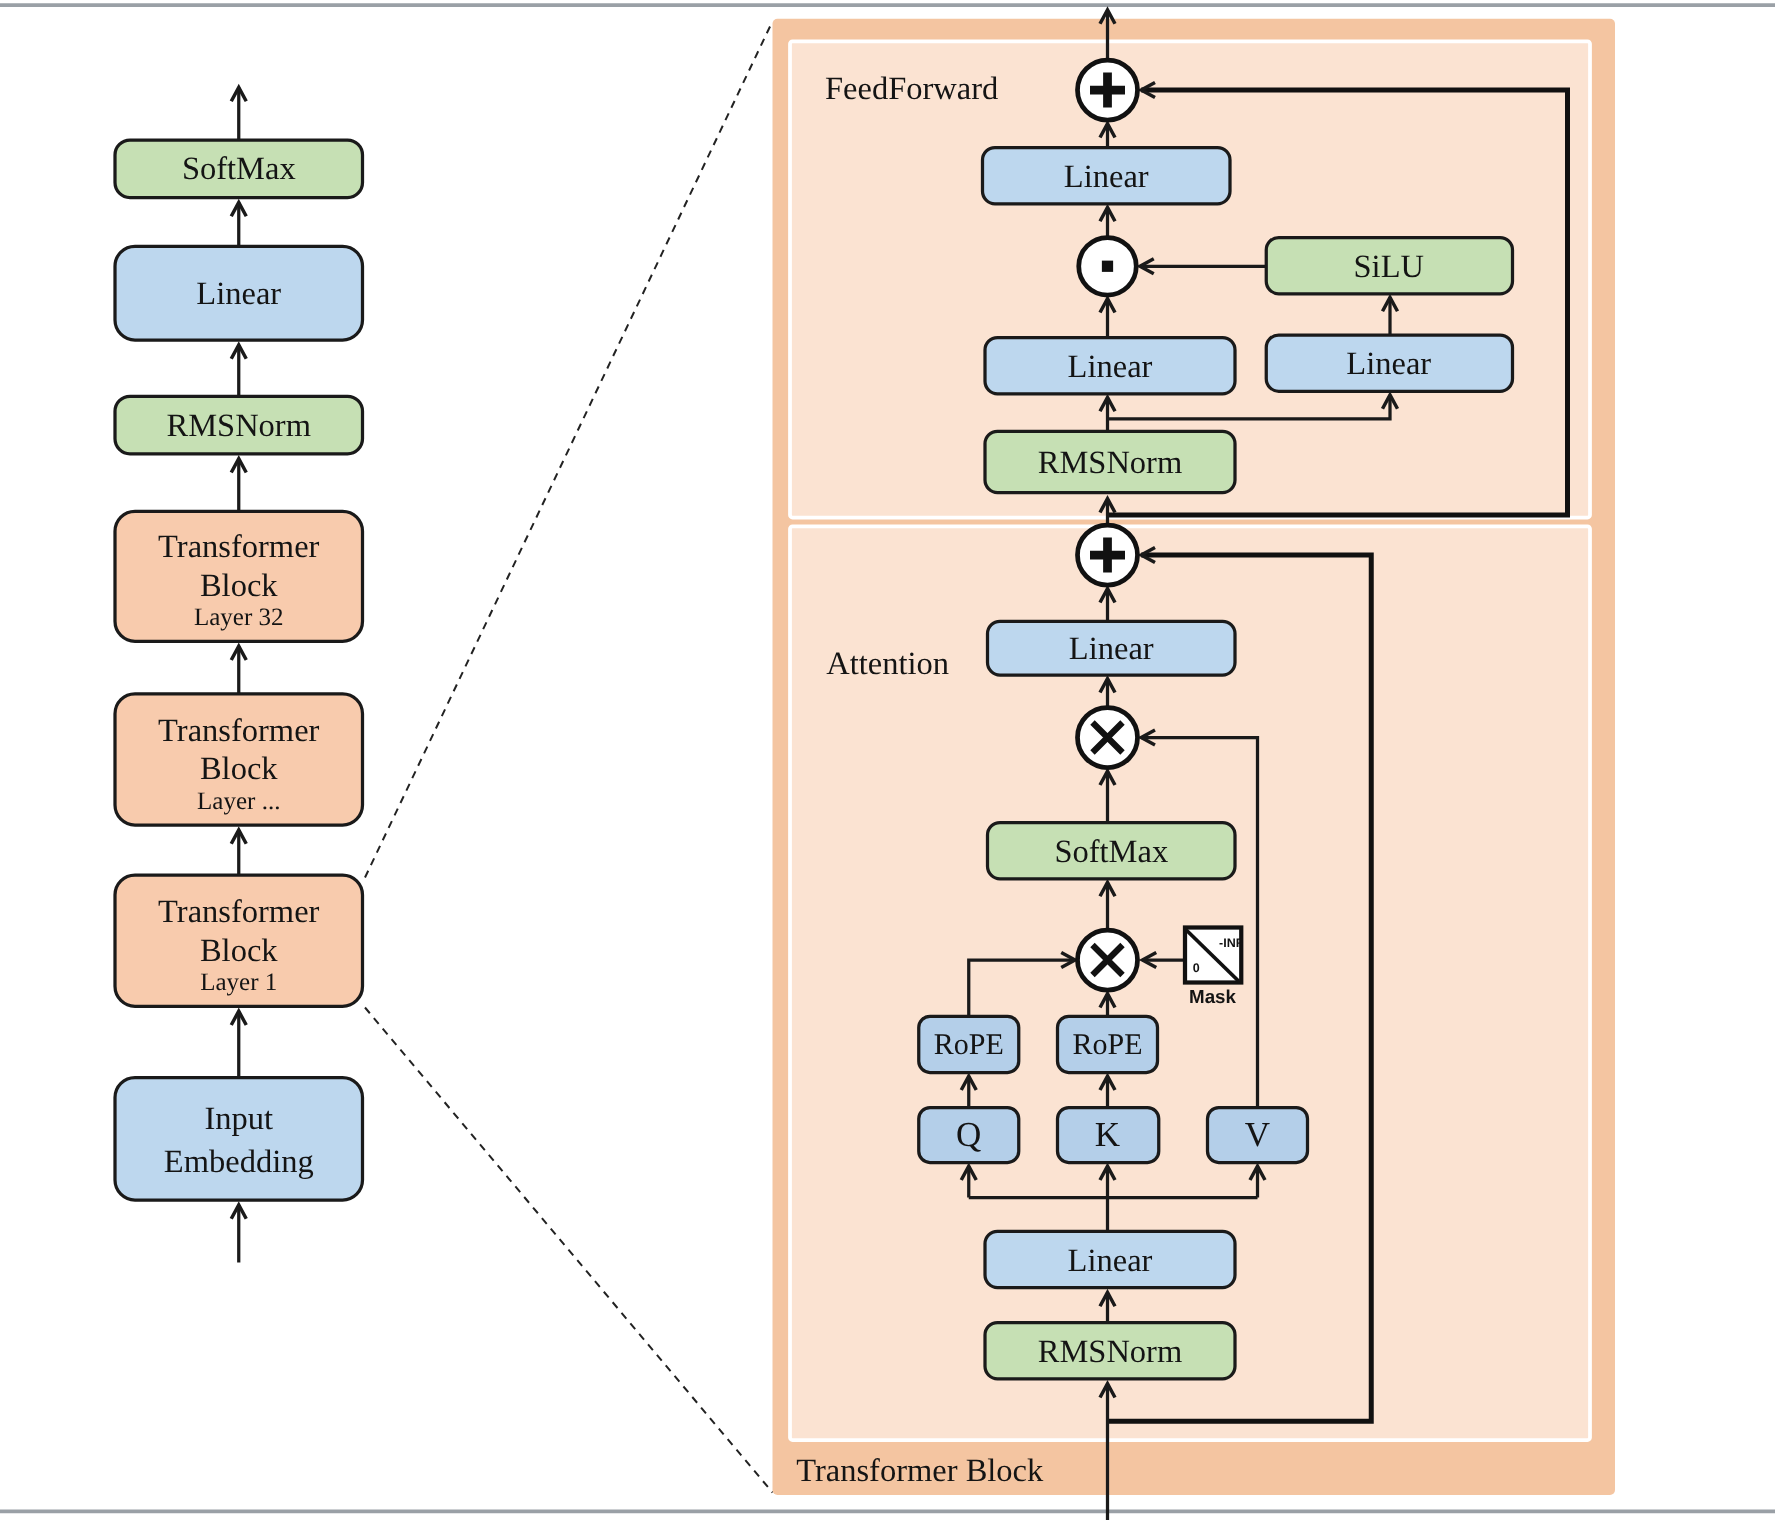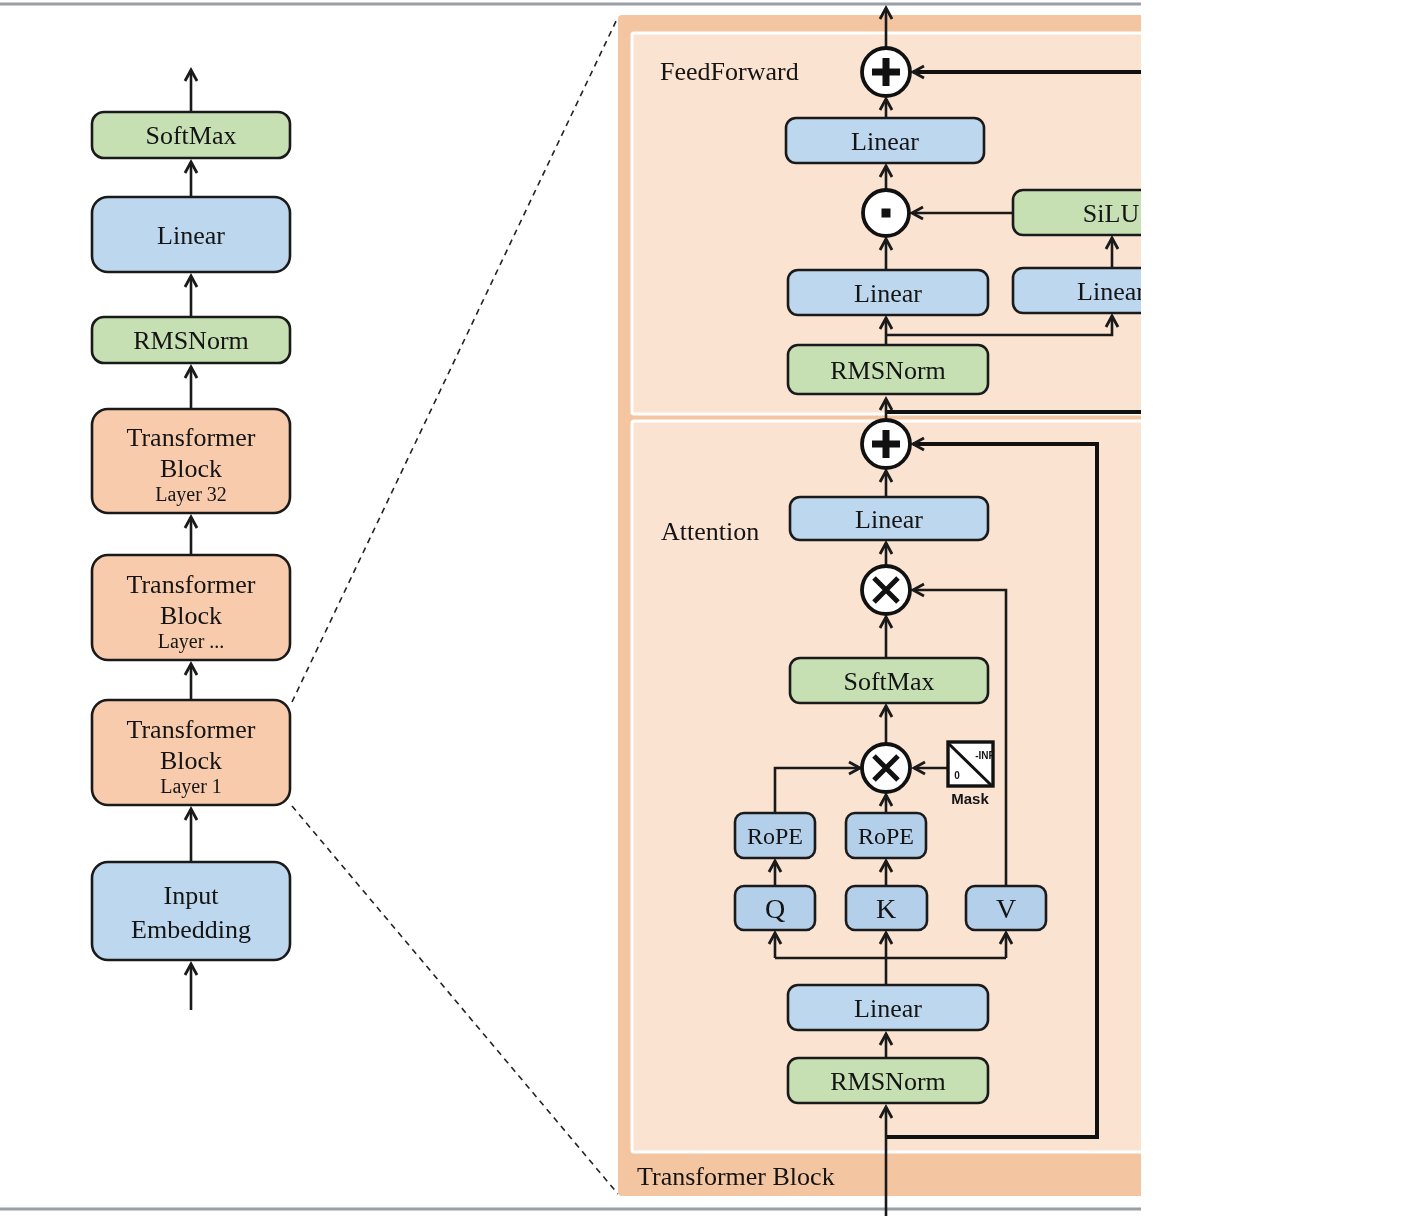"FeedForward" .stage { width: 1141px -> 1420px }
